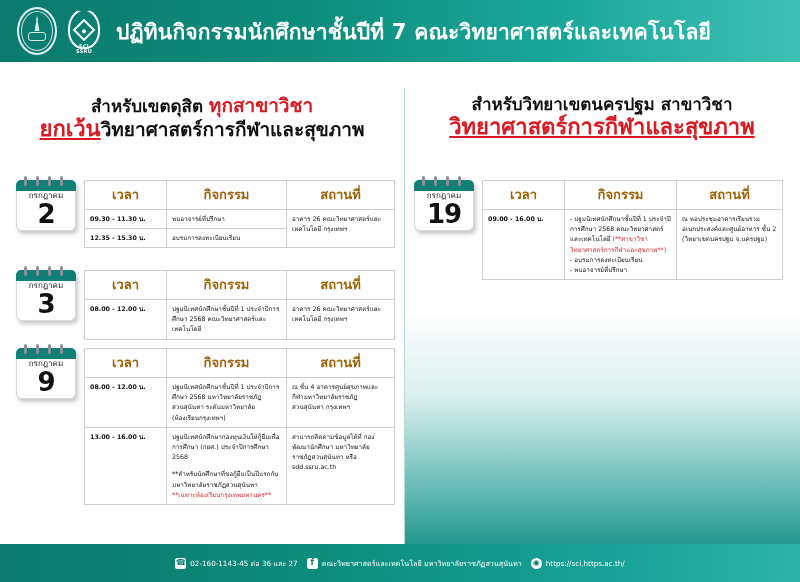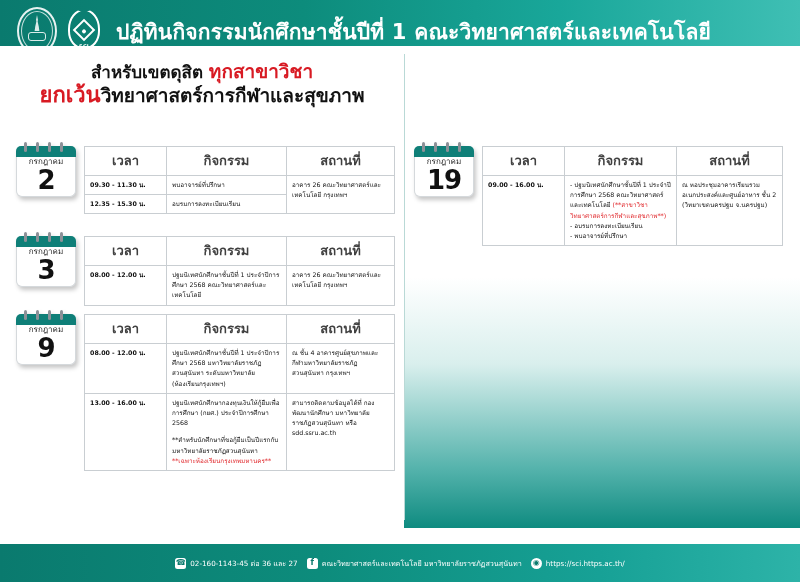"ปฏิทินกิจกรรมนักศึกษาชั้นปีที่ 1" div.header-title { text: 1 -> 7 }
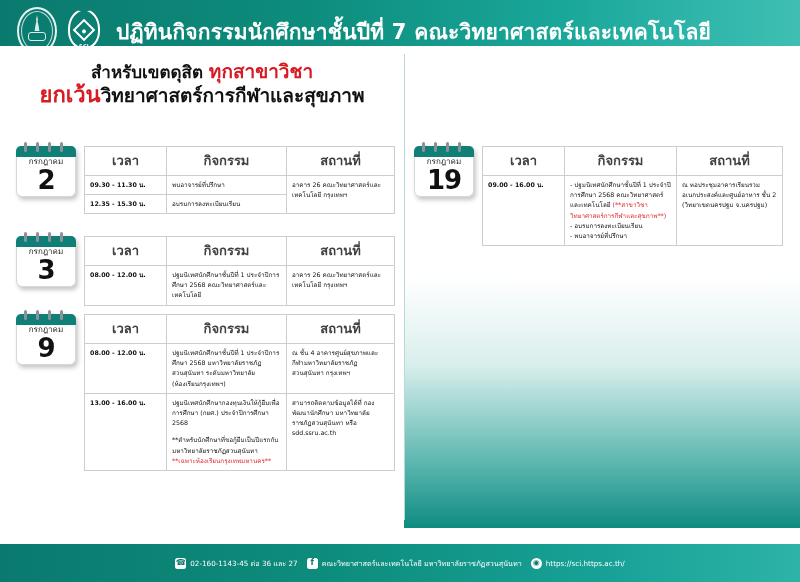"สำหรับเขตดุสิต ทุกสาขาวิชา" .panels { top: 46px -> 80px }
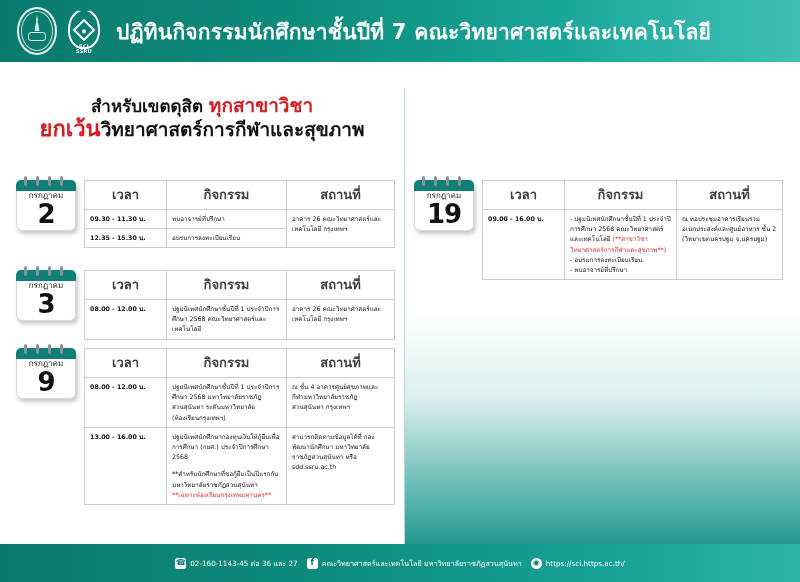"สำหรับวิทยาเขตนครปฐม สาขาวิชา" div.sec-head { html: none -> <div> <div>สำหรับวิทยาเขตนครปฐม สาขาวิชา</div> <div><span>วิทยาศาสตร์การกีฬาและสุขภาพ</span></div> </div> }
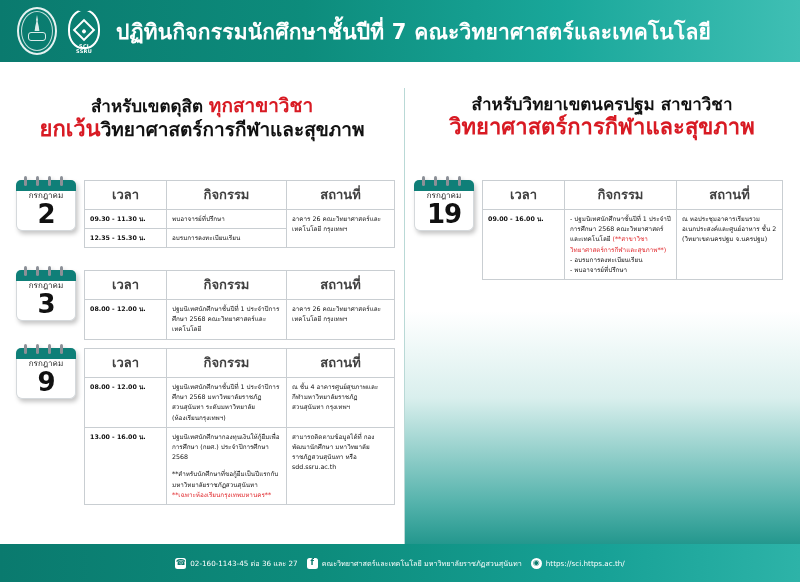"ยกเว้น" .sec-head .l2 .big { text-decoration: none -> underline }
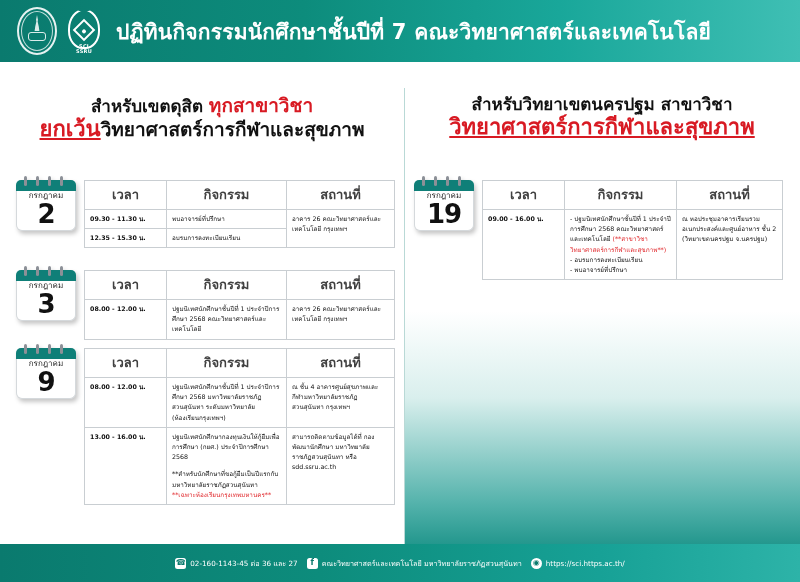"เวลา" table.sched th { color: #404040 -> #a16207 }
